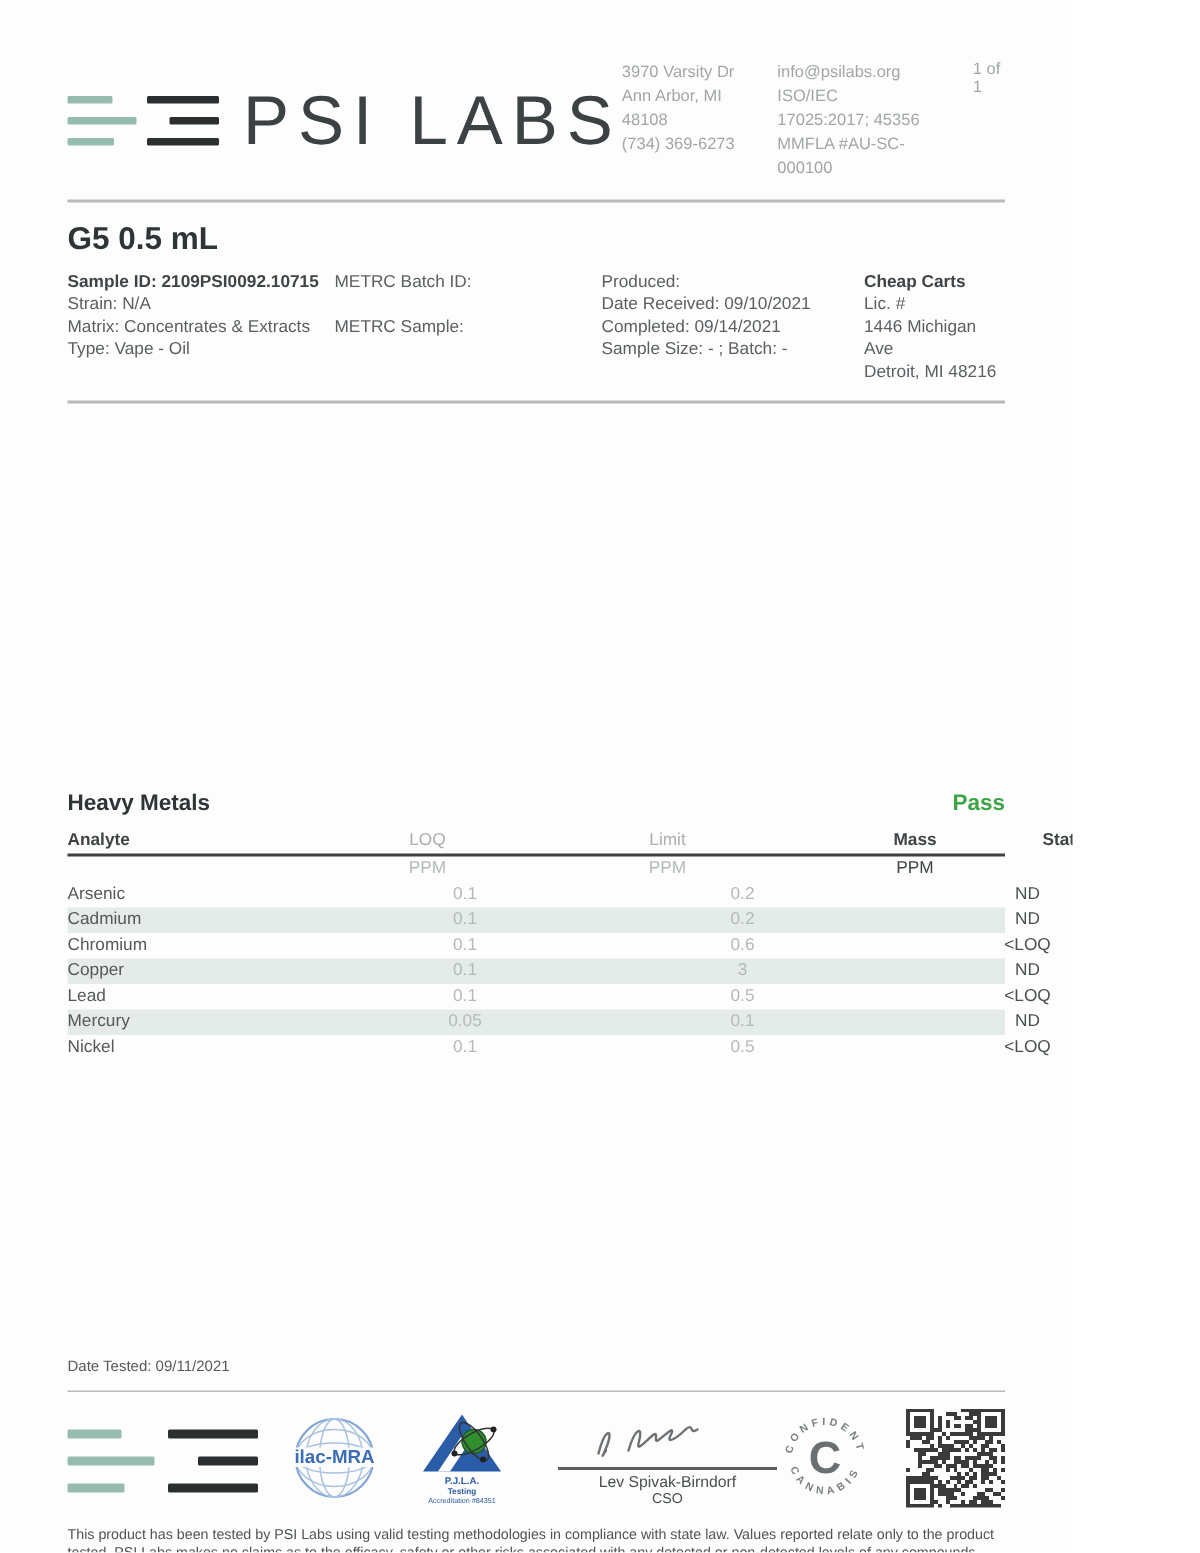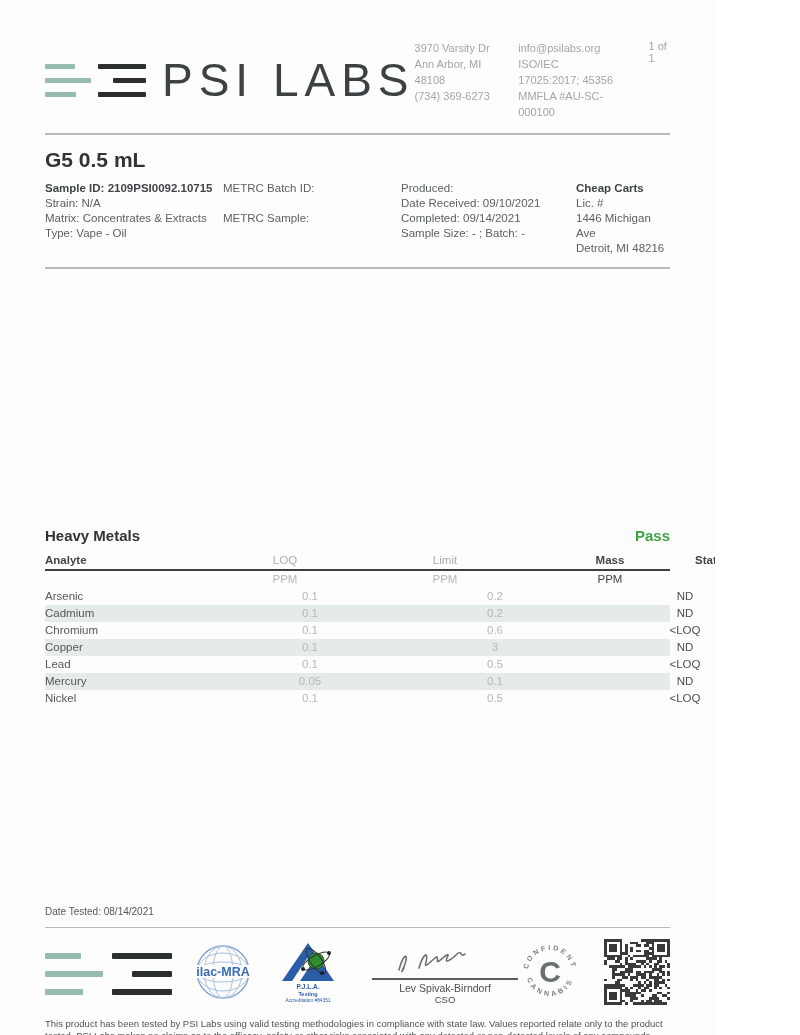"Date Tested: 08/14/2021" div { text: 08/14/2021 -> 09/11/2021 }
